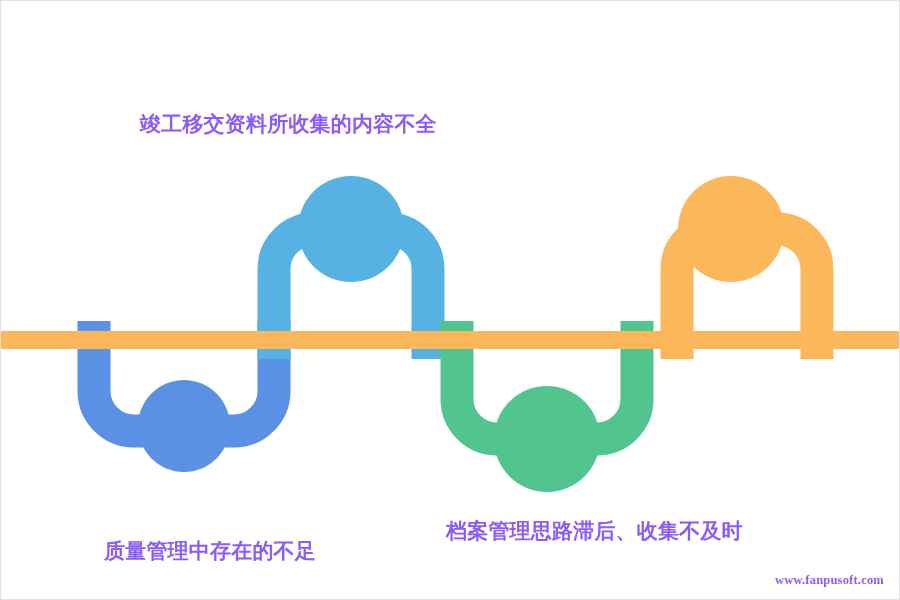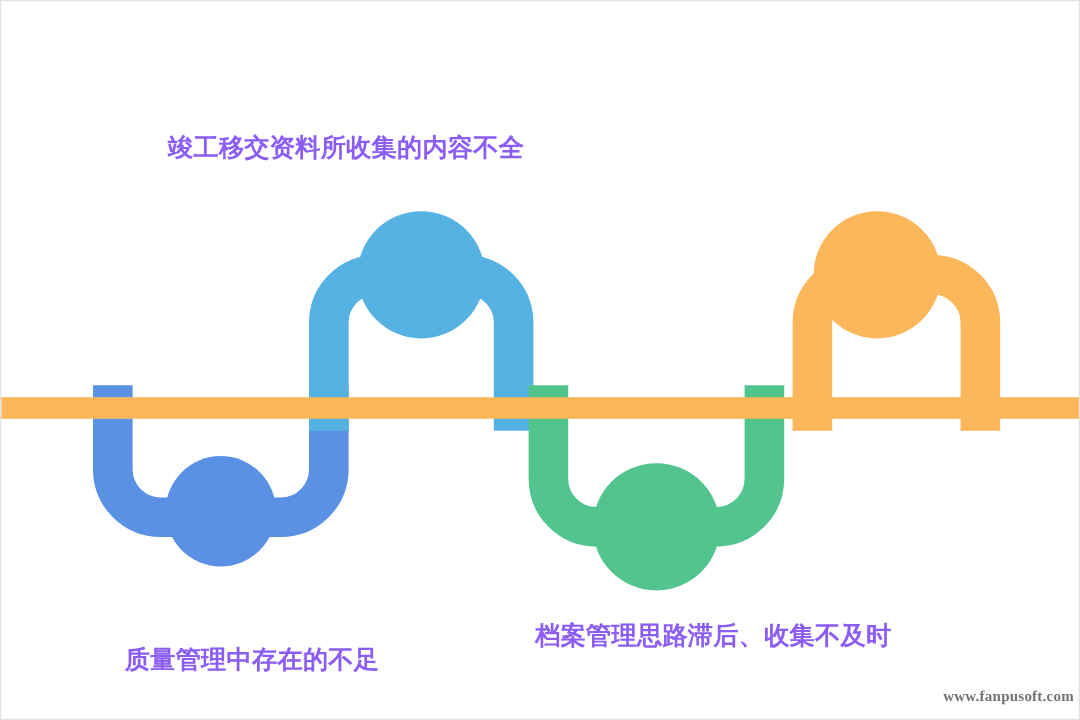"www.fanpusoft.com" #logo-url { color: #737373 -> #8b5cf6; left: 18px -> 7px }
